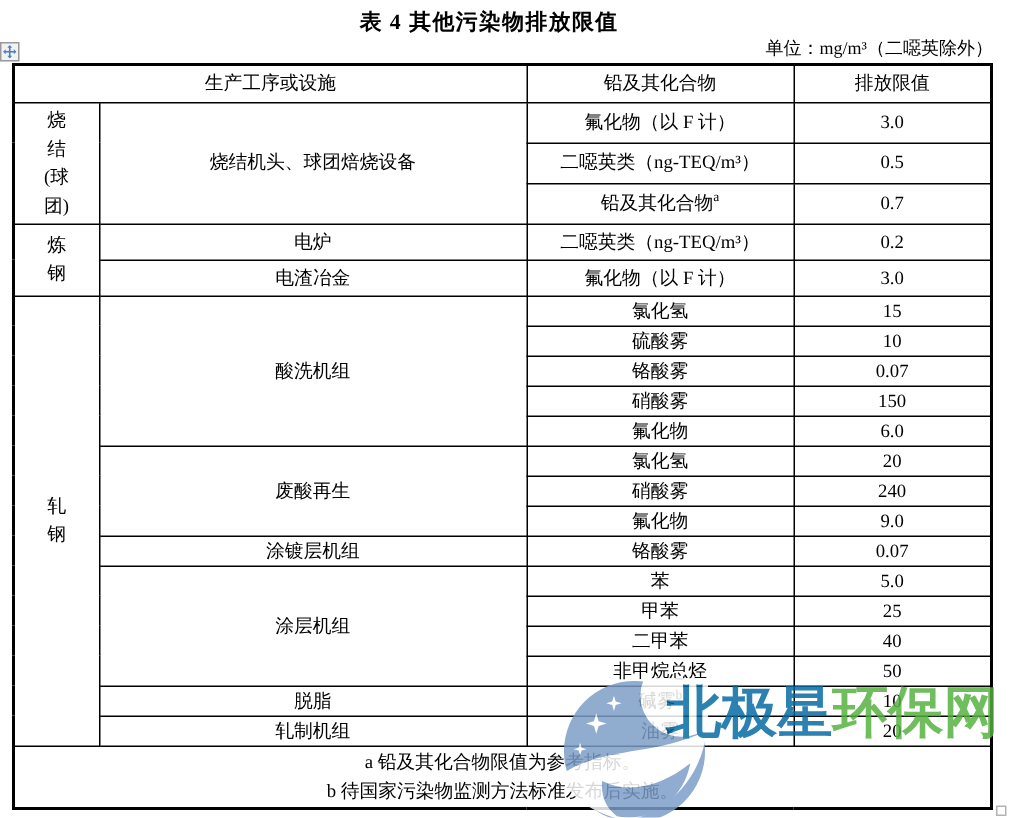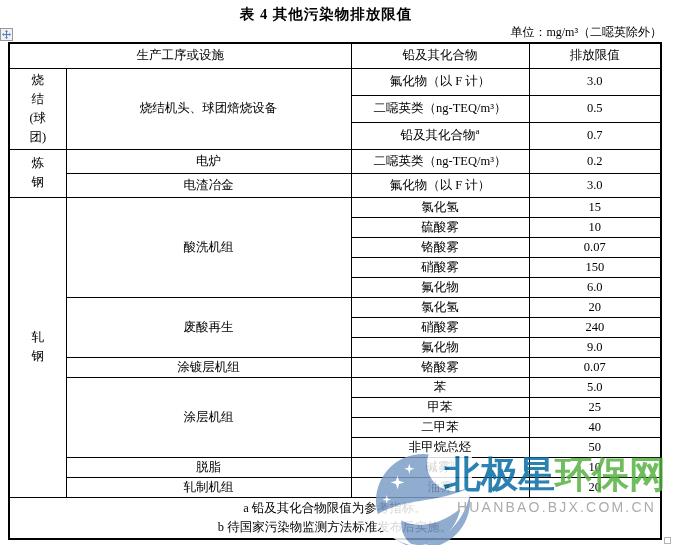"HUANBAO.BJX.COM.CN" div.wm-domain { html: <div>HUANBAO.BJX.COM.CN</div> -> none }
